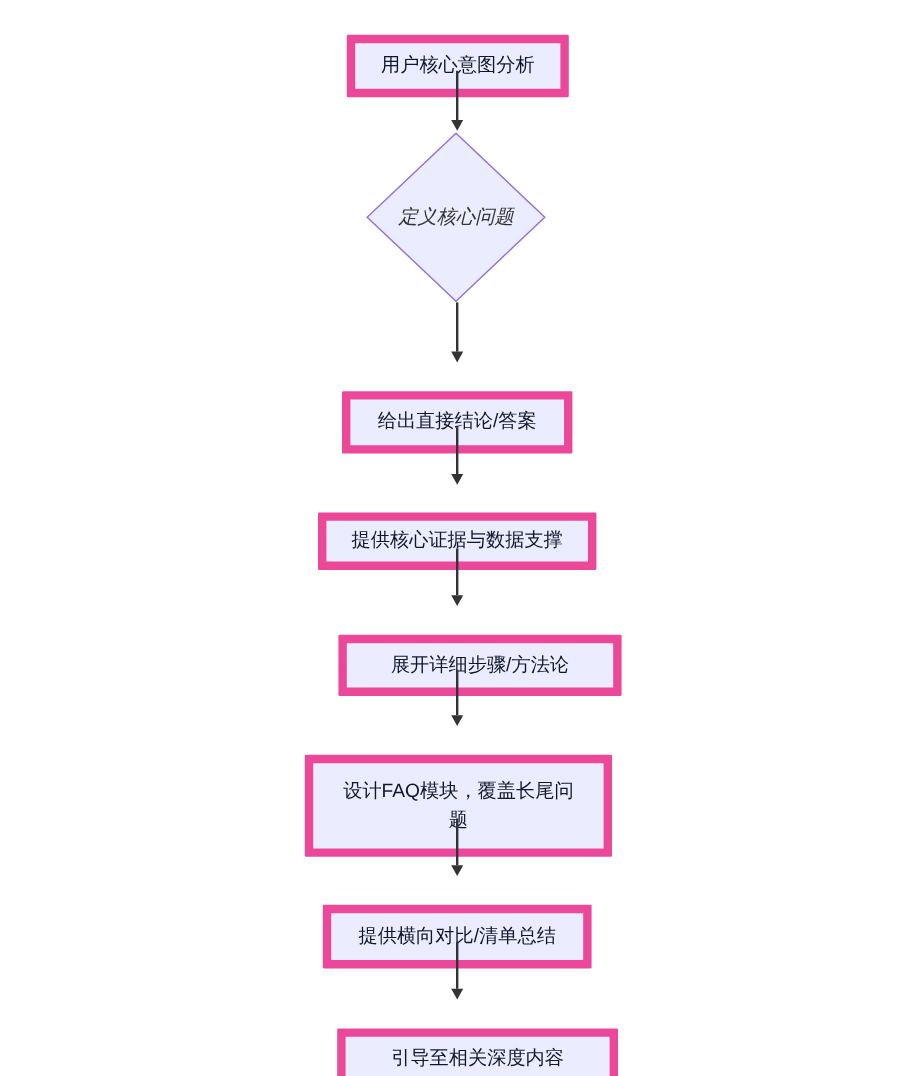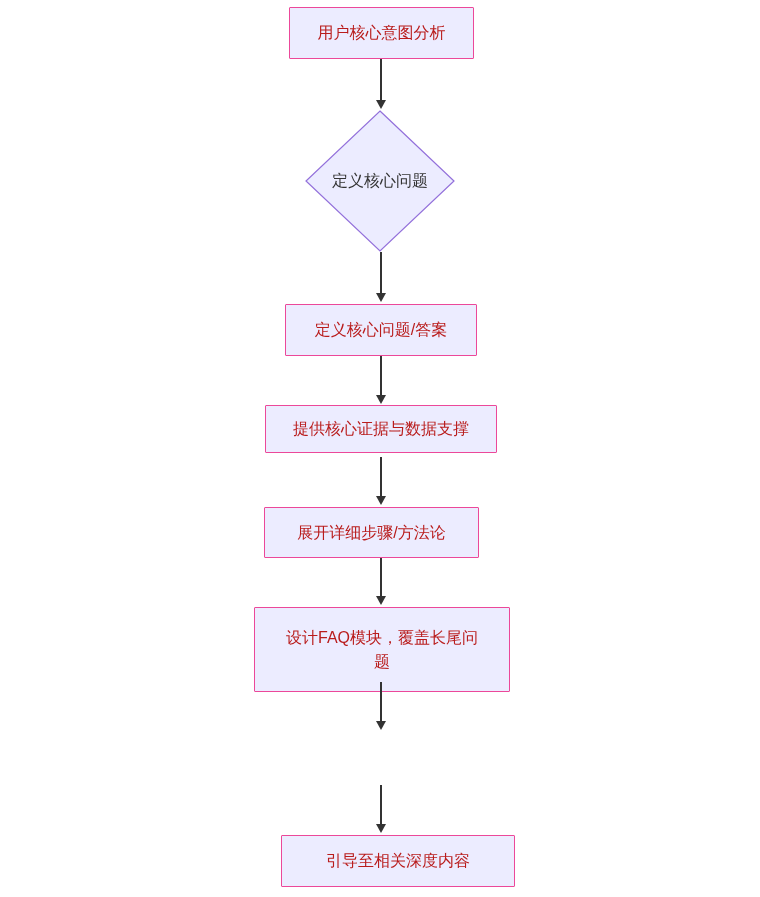"用户核心意图分析" .node { border: 1px solid #ec4899 -> 7px solid #ec4899; color: #b91c1c -> #0f172a; margin-top: none -> 22px }
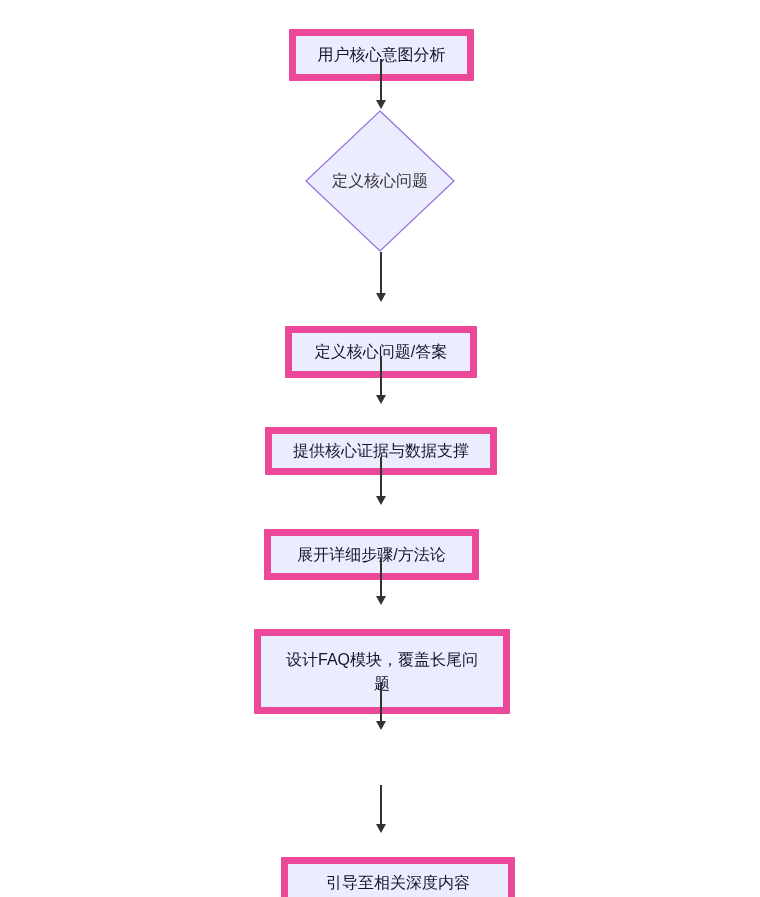"定义核心问题" .decision .node-label { font-style: none -> italic }
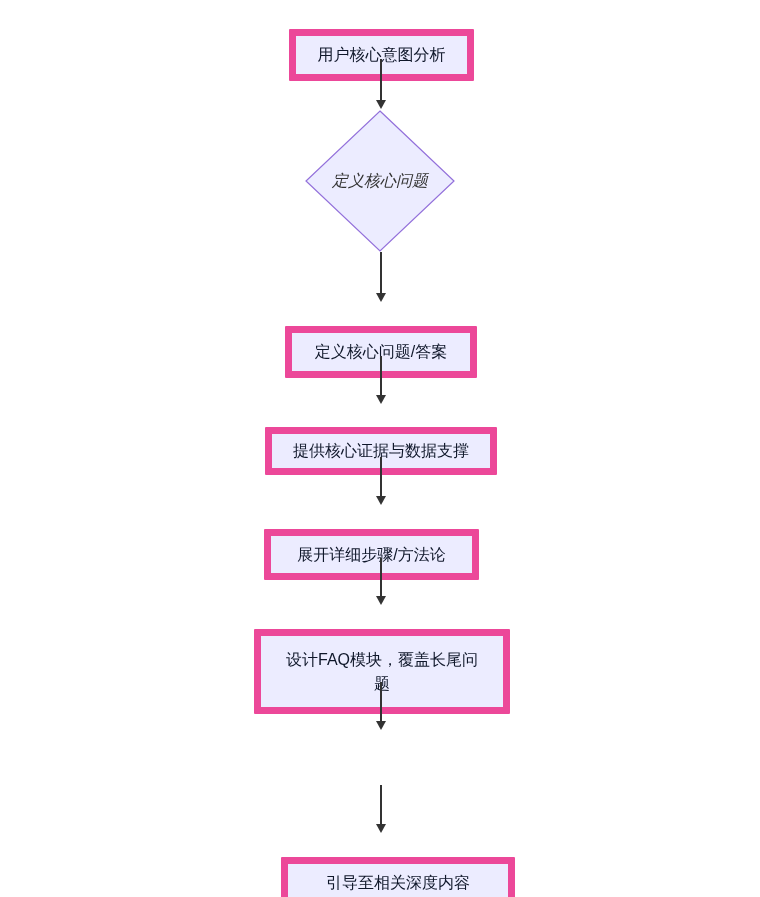"定义核心问题/答案" span.node-label { text: 定义核心问题/ -> 给出直接结论/ }
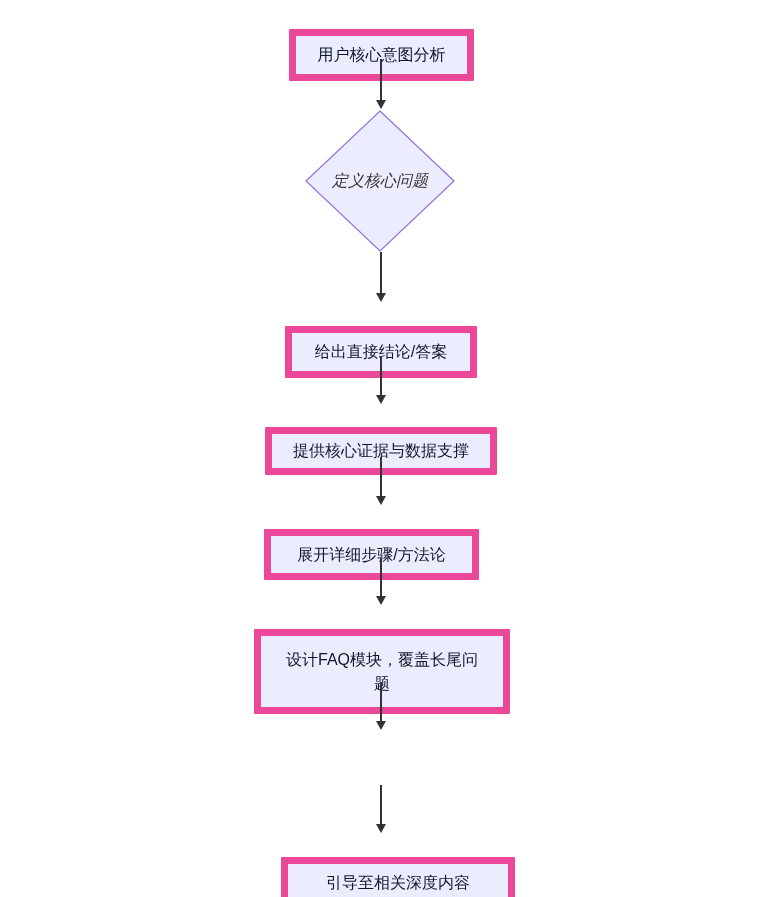"展开详细步骤/方法论" .node-e { left: 264px -> 282px; width: 215px -> 236px }
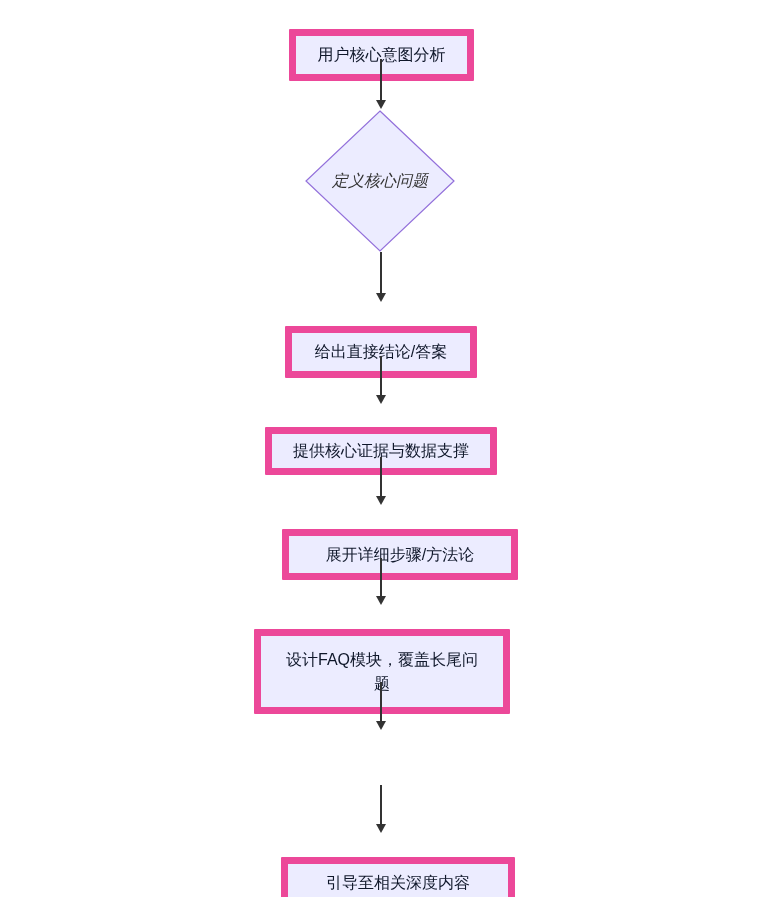"提供横向对比/清单总结" div.node { html: none -> <div> <span>提供横向对比/清单总结</span> </div> }
